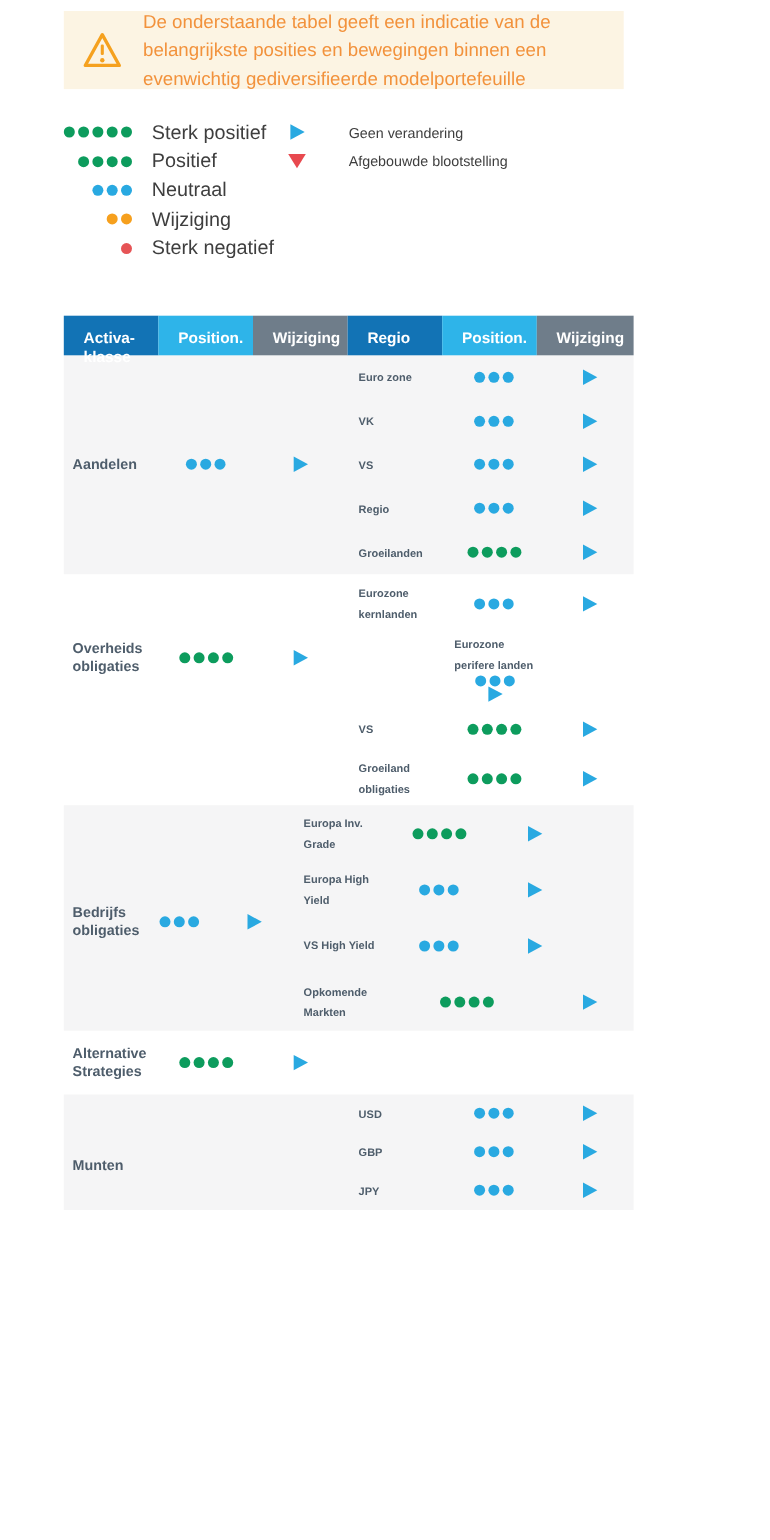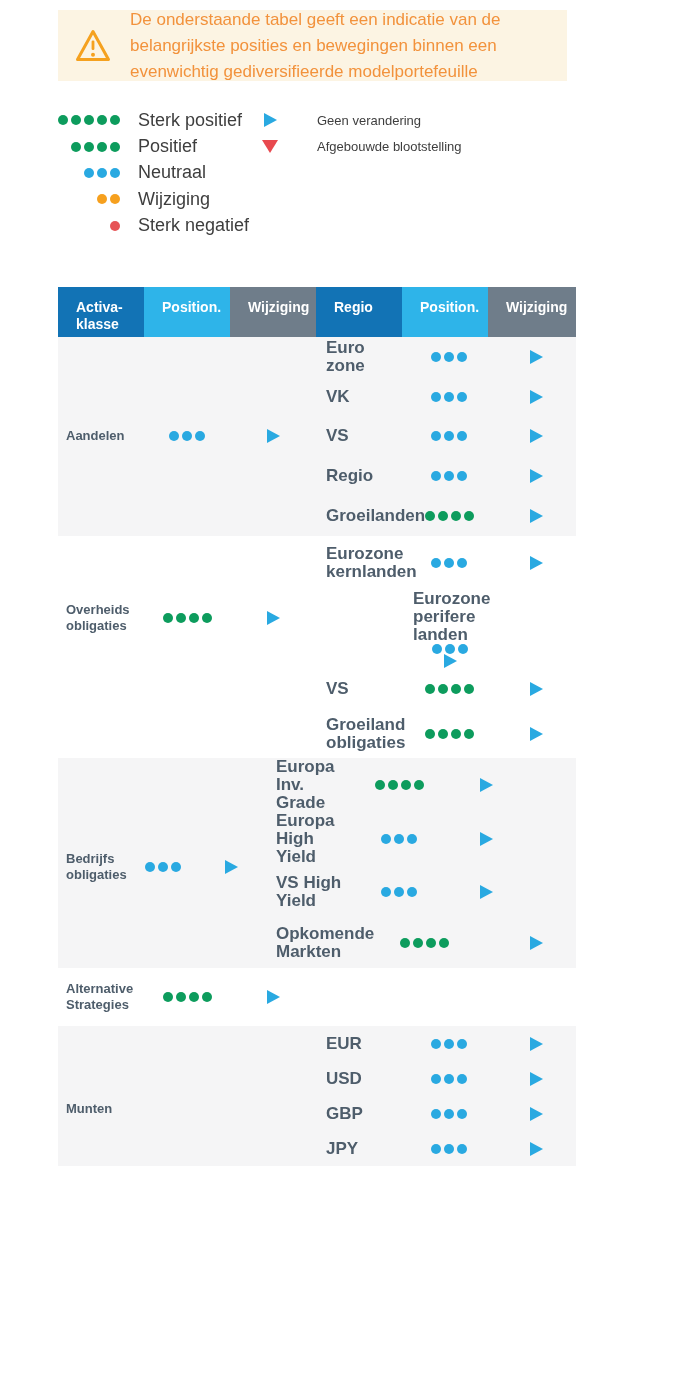"Activa-klasse" .thead { height: 50px -> 36px }
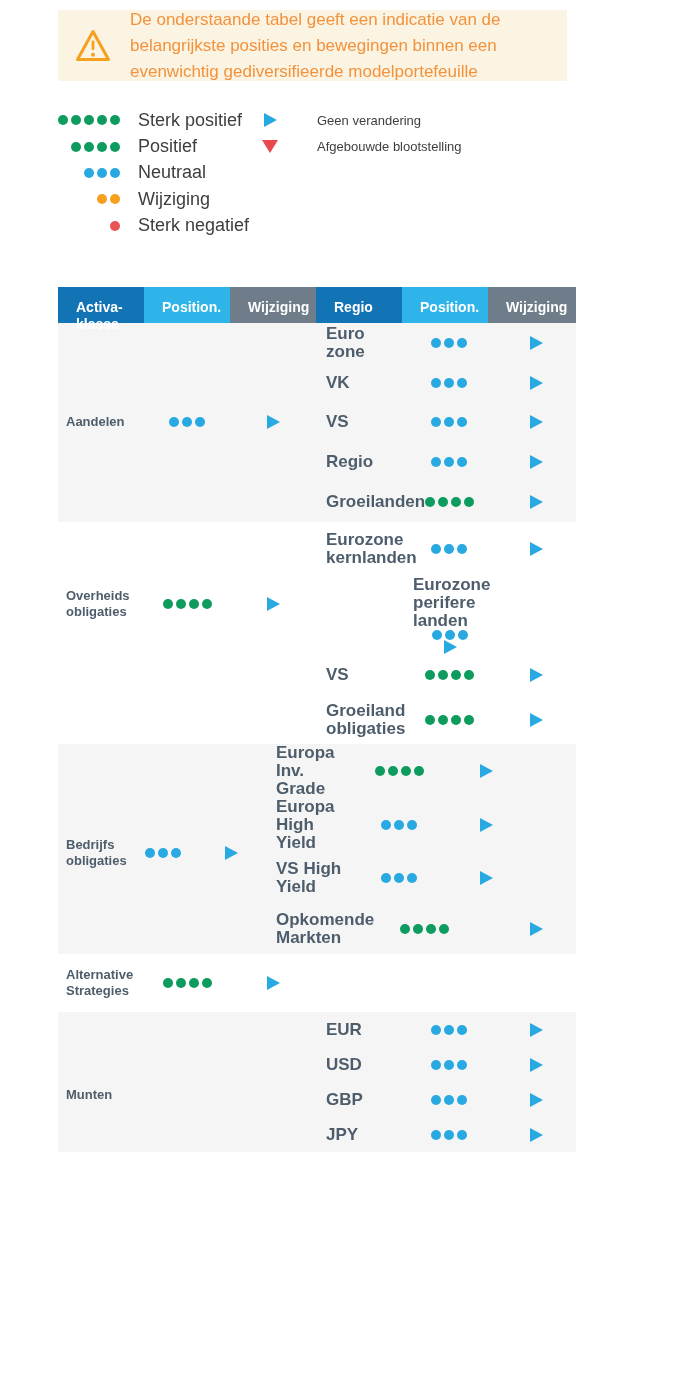"Euro zone" .rlabel span { font-size: 17px -> 10px }
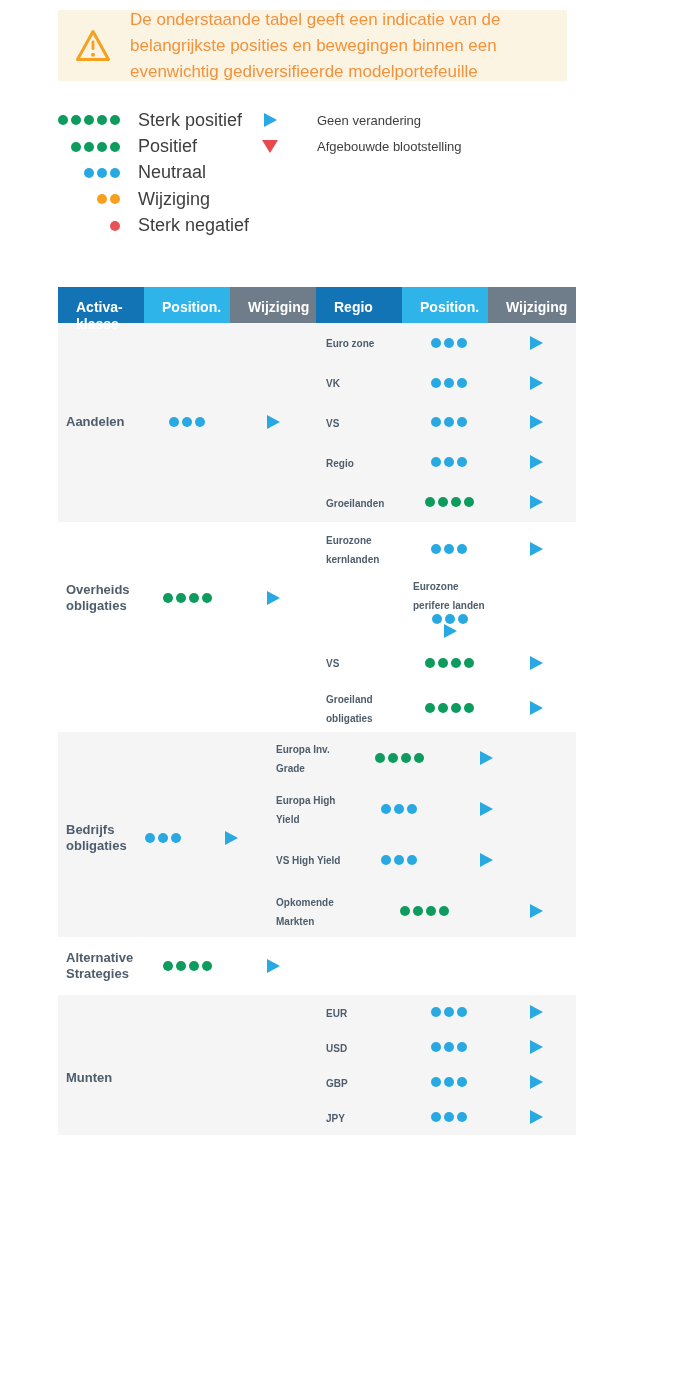"EUR" div.subrow { html: <div> <div><span>EUR</span></div> <div> <div> <span></span> <span></span> <span></span> </div> </div> <div> <span></span> </div> </div> -> none }
